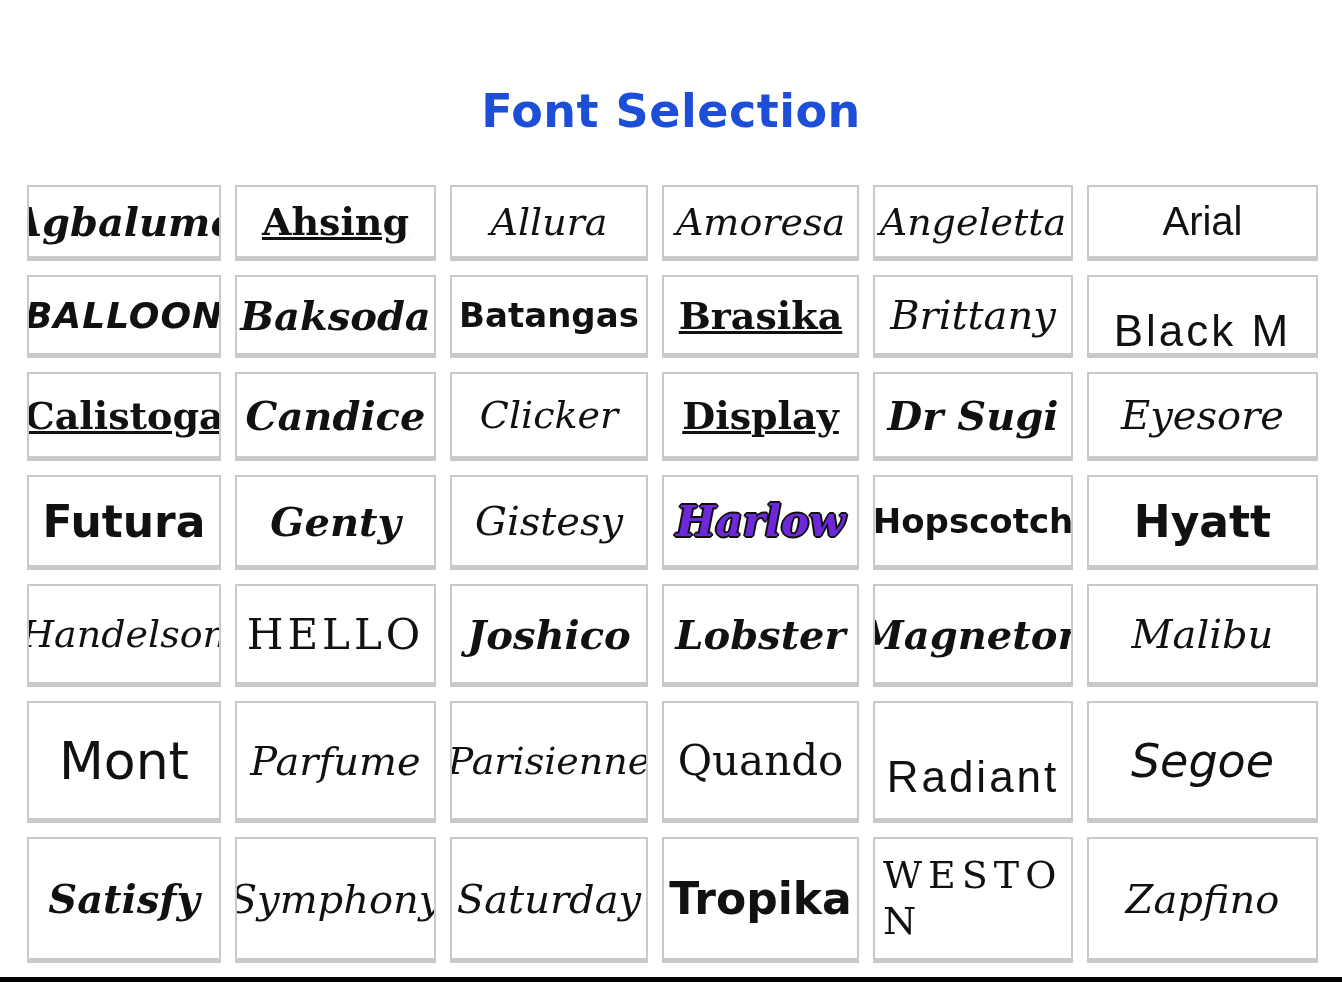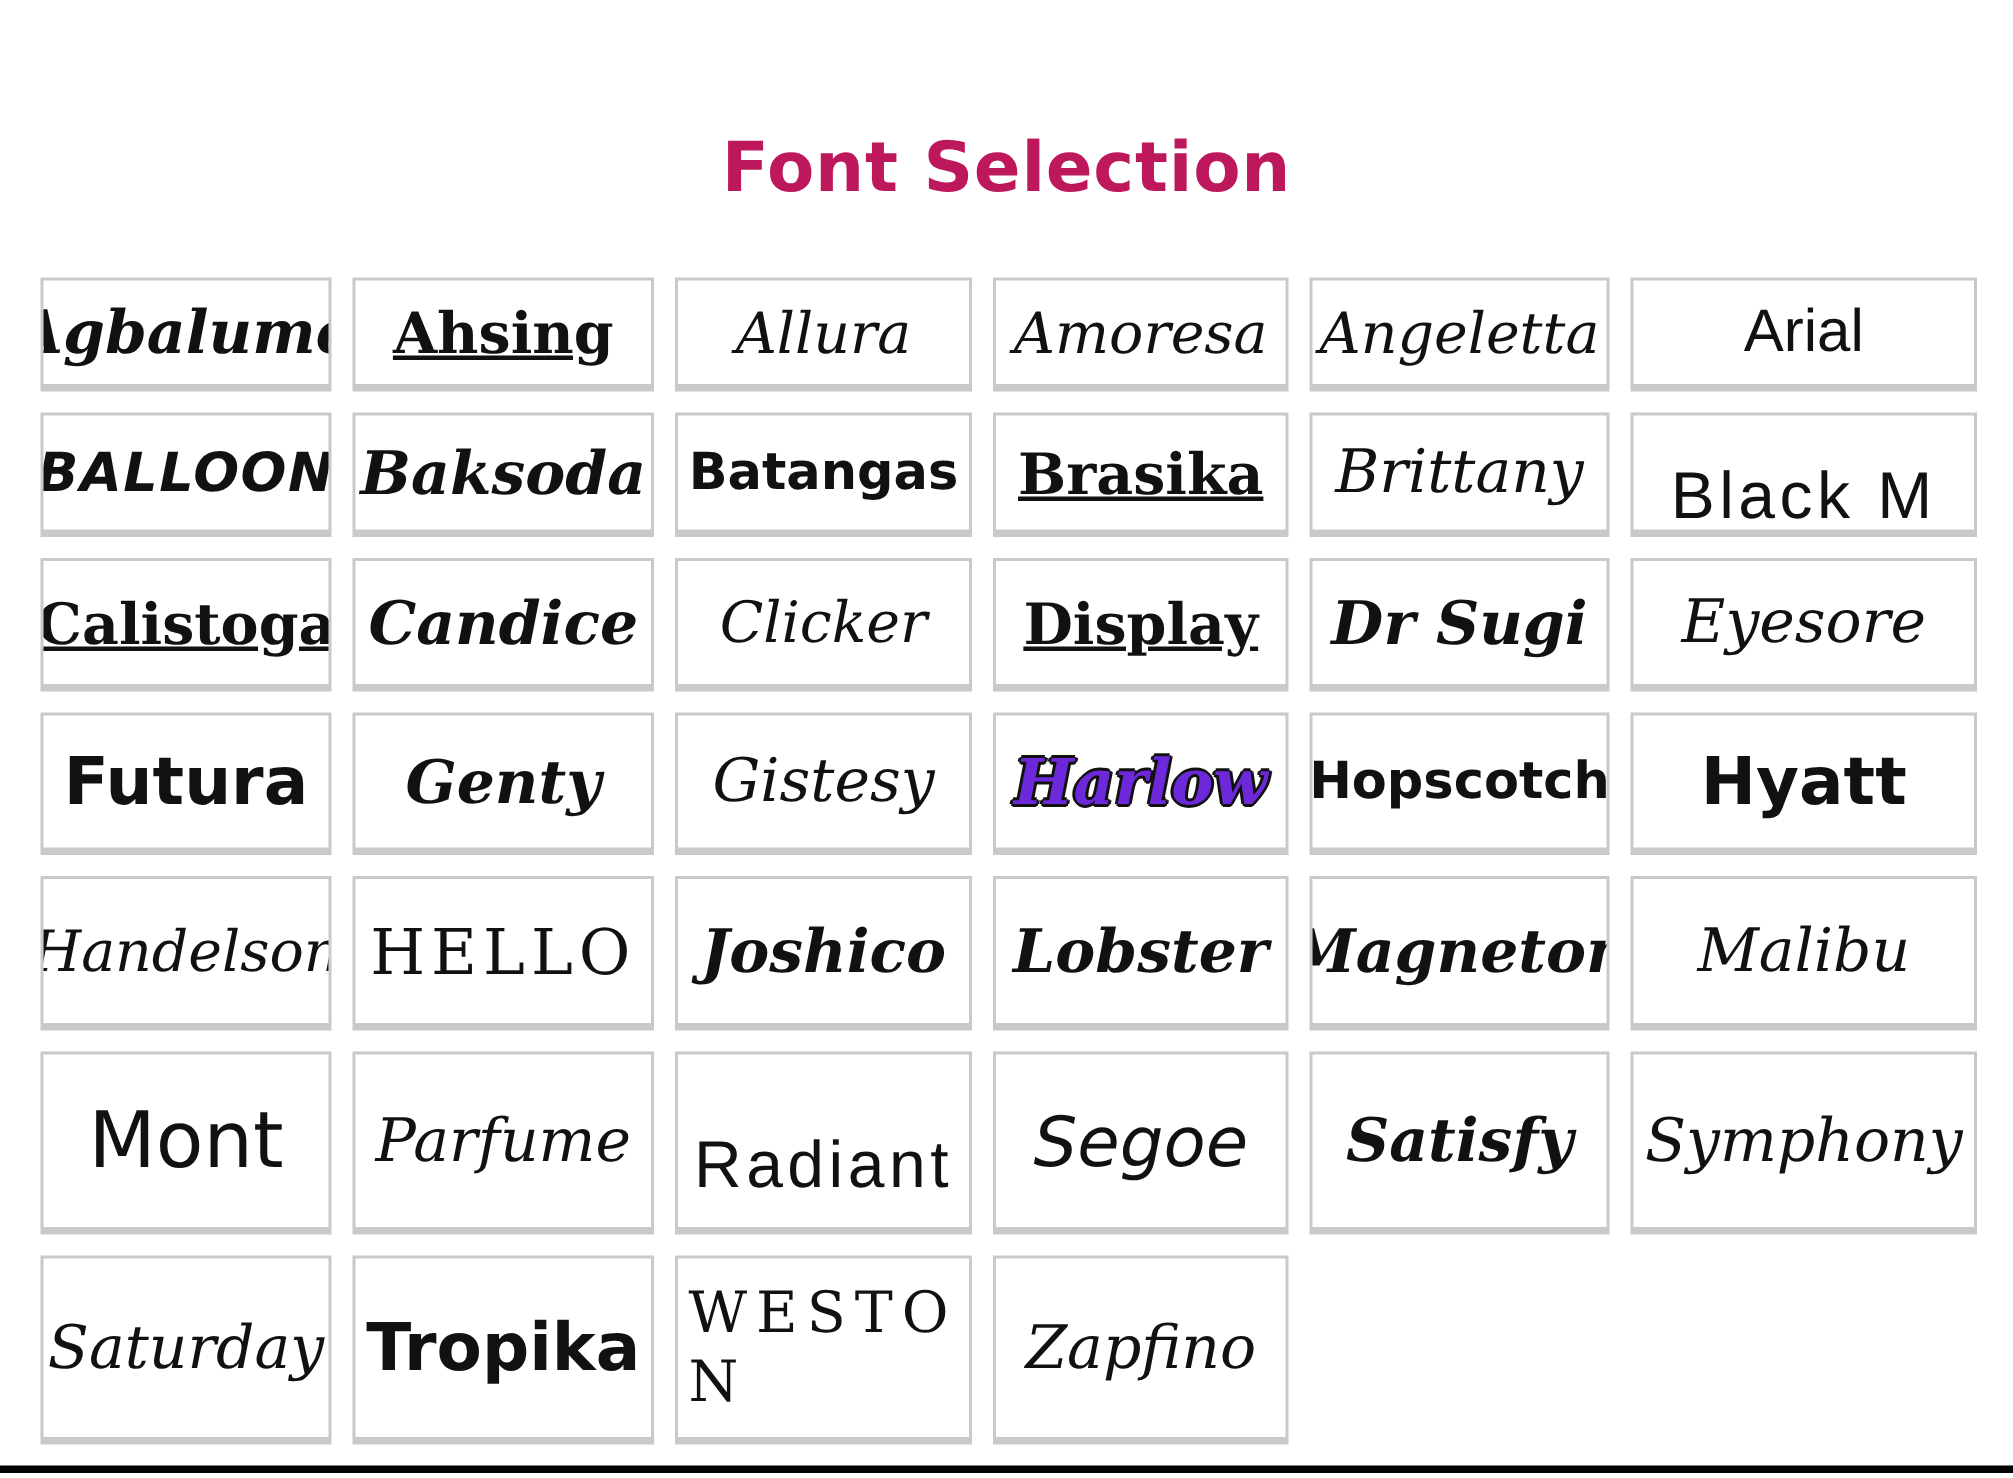"Font Selection" h1.page-title { color: #be185d -> #1d4ed8 }
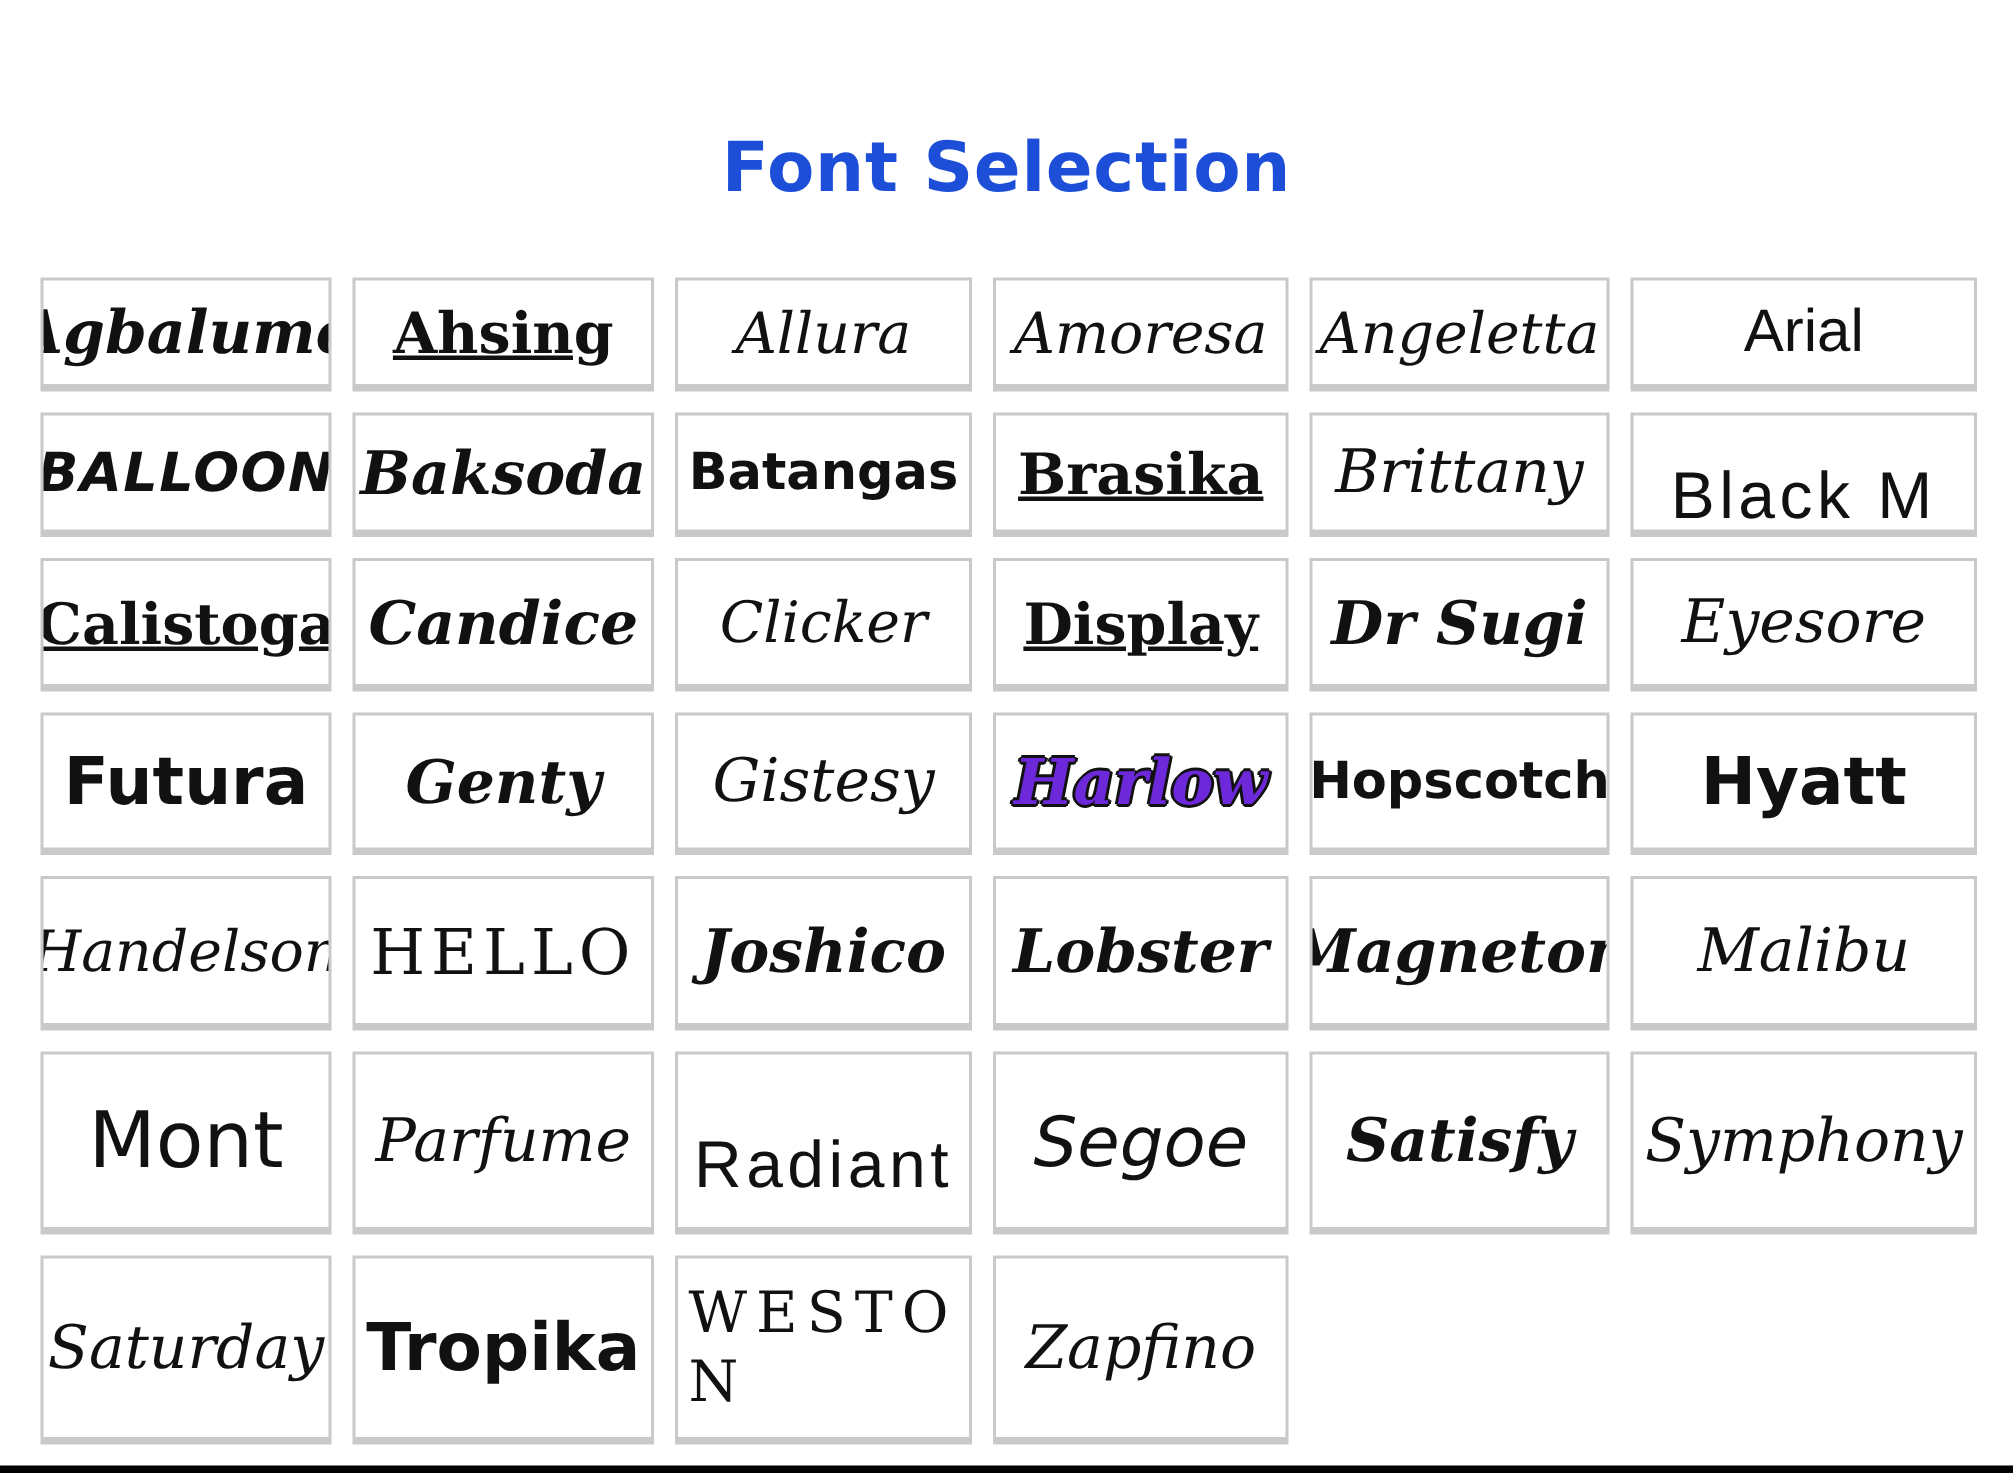"Parisienne" div.cell { html: none -> <div> <span>Parisienne</span> </div> }
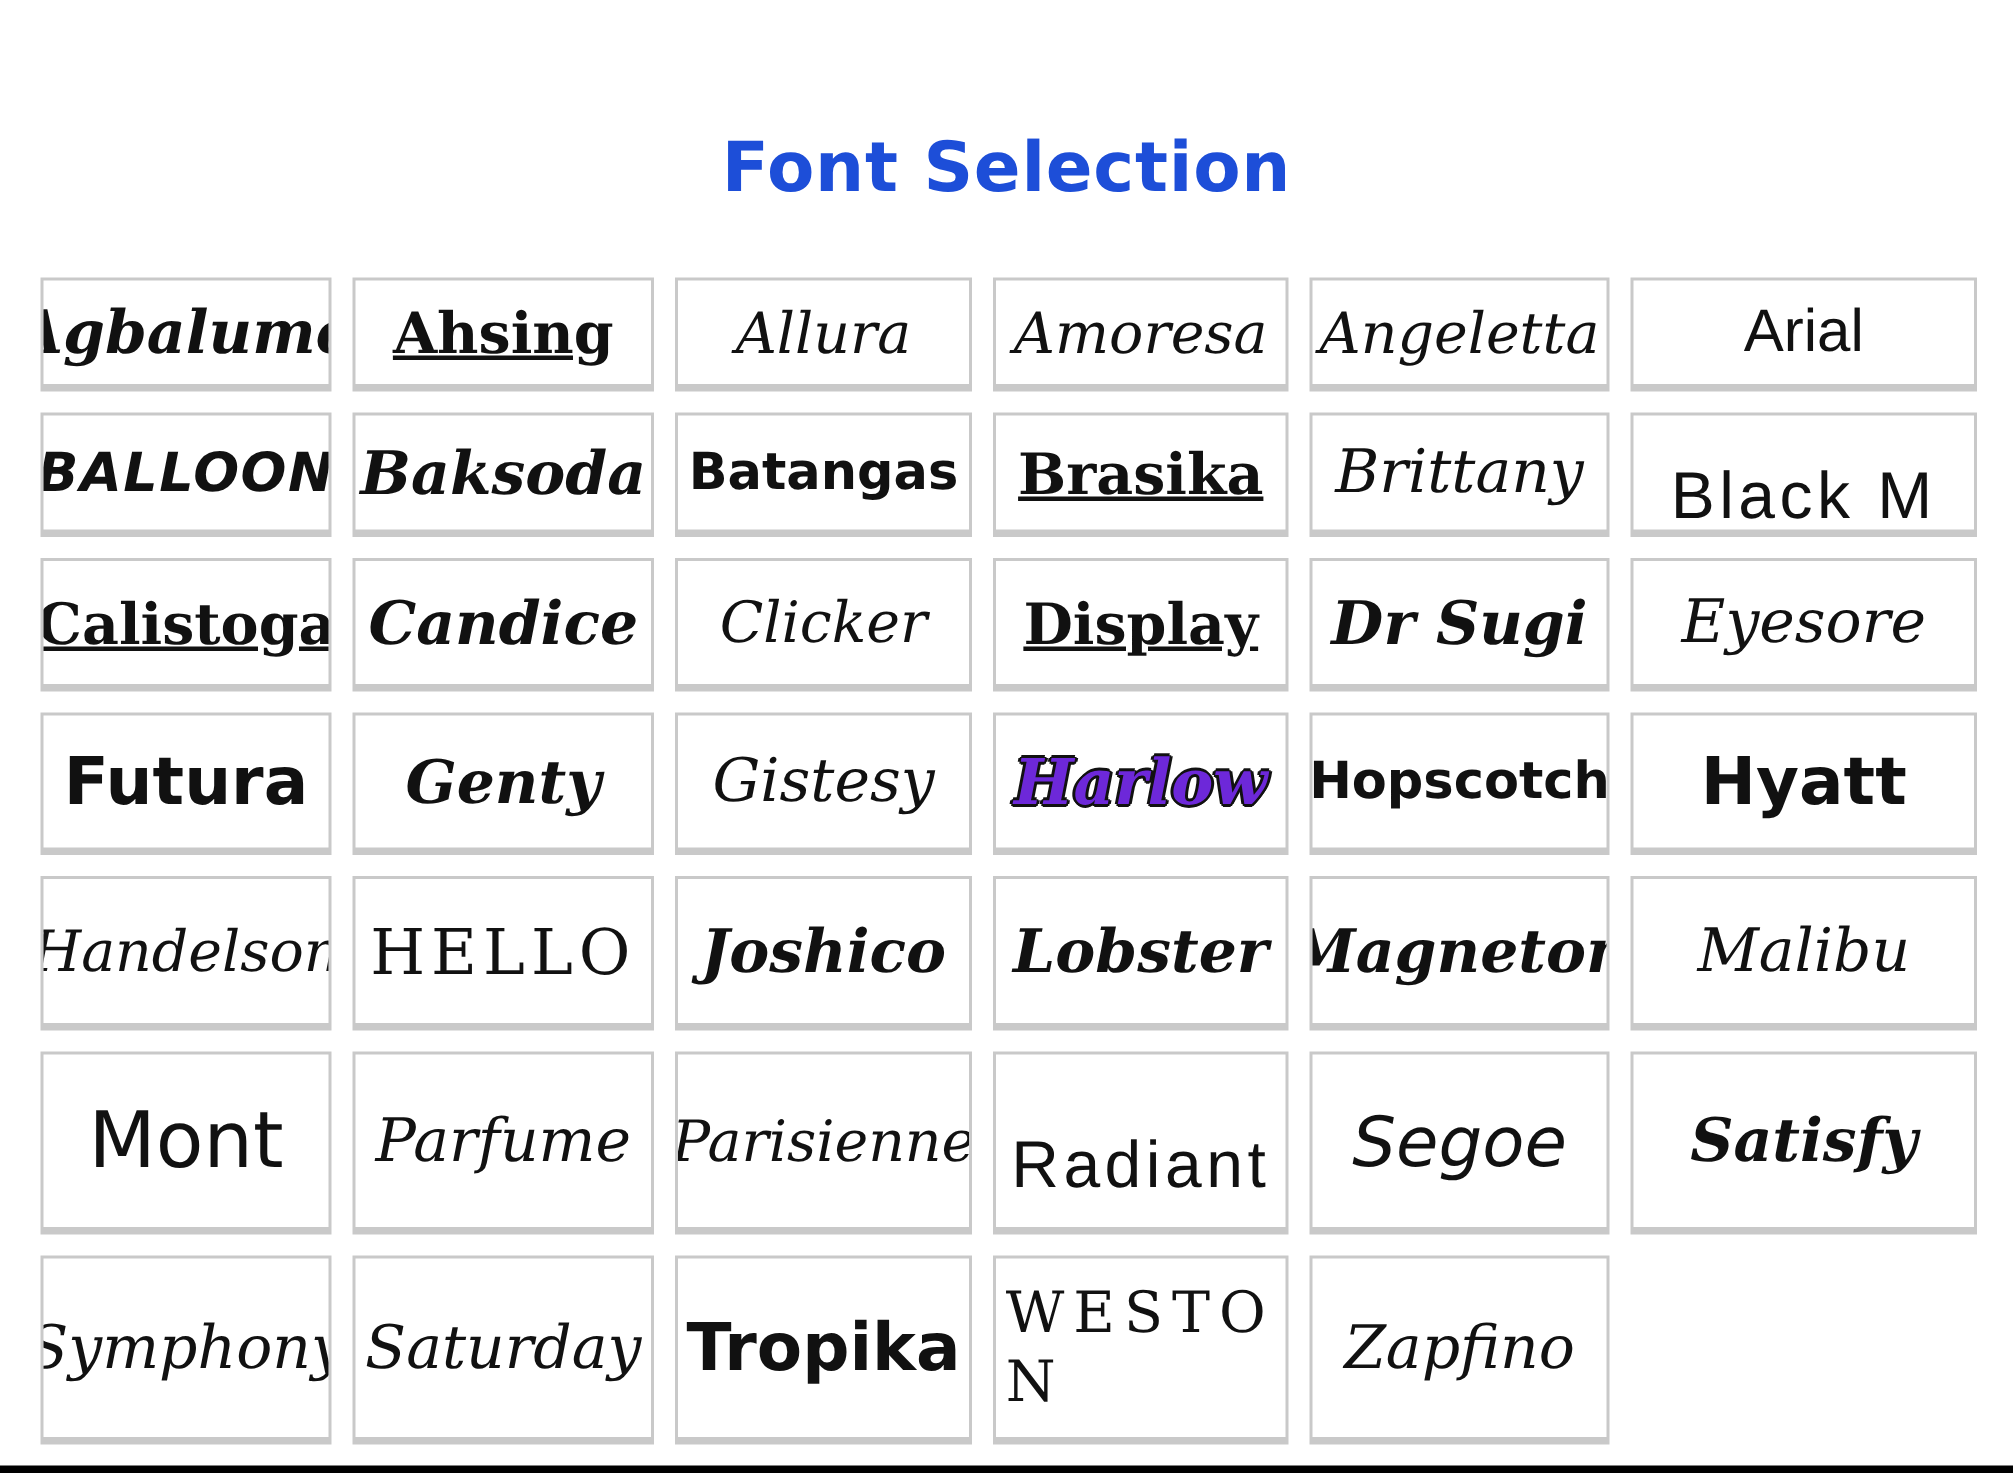"Quando" div.cell { html: none -> <div> <span>Quando</span> </div> }
